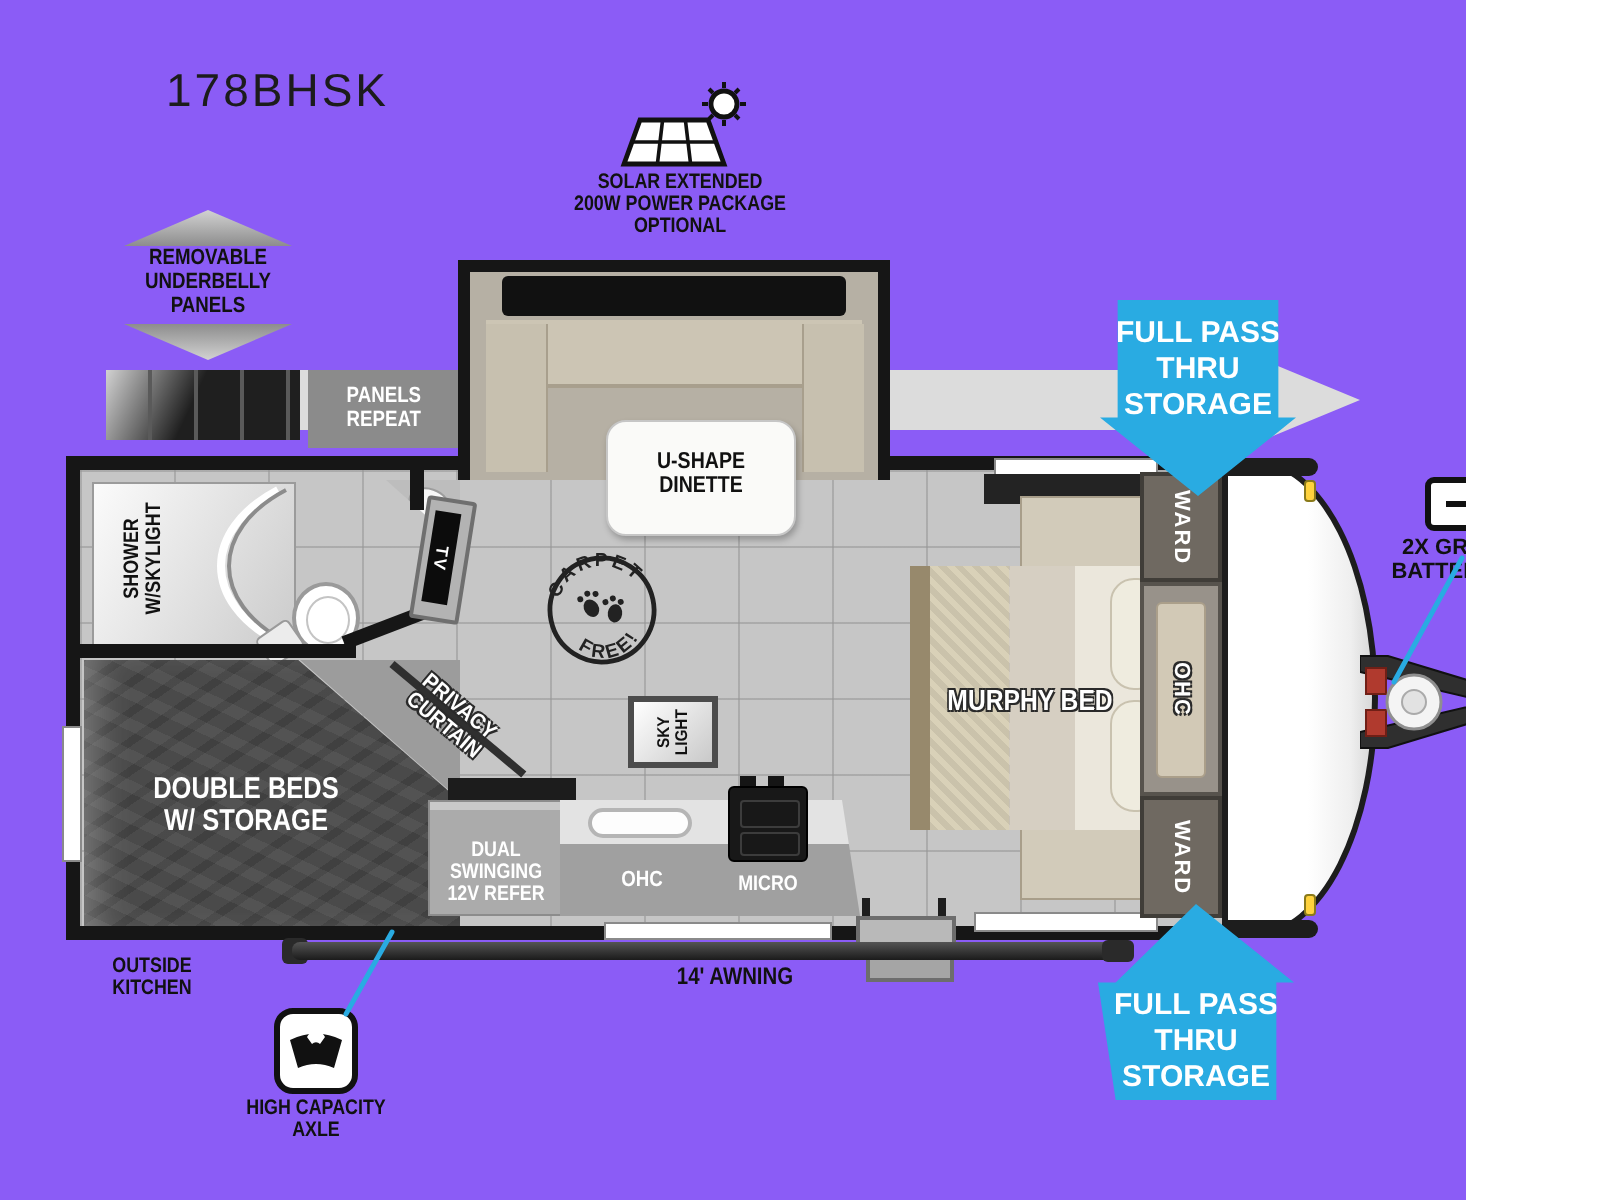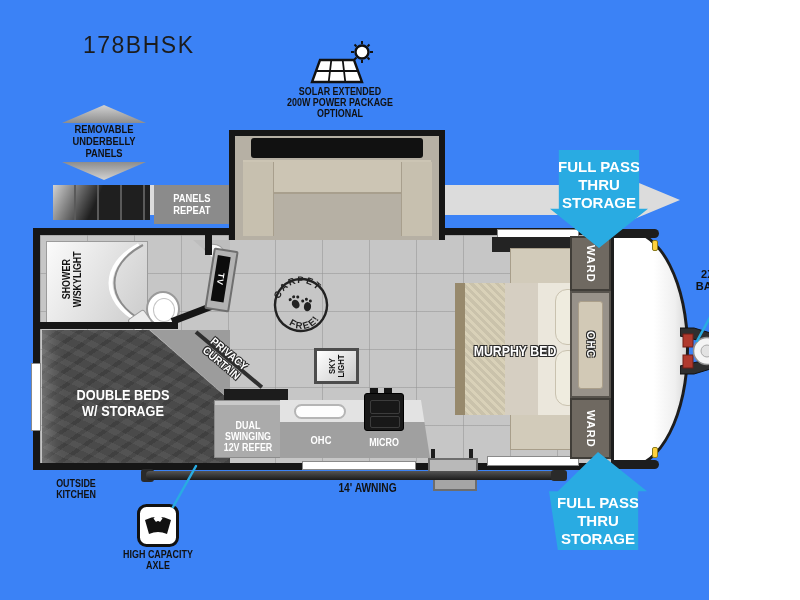"178BHSK" .canvas { background: #3b82f6 -> #8b5cf6; padding-left: none -> 24px }
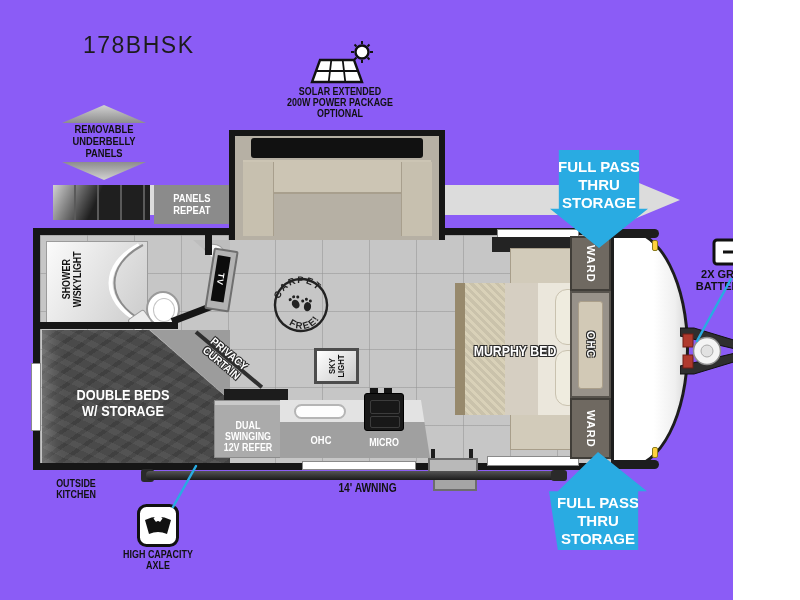"U-SHAPE" div.abs { html: none -> <div> <div>U-SHAPE DINETTE</div> </div> }
